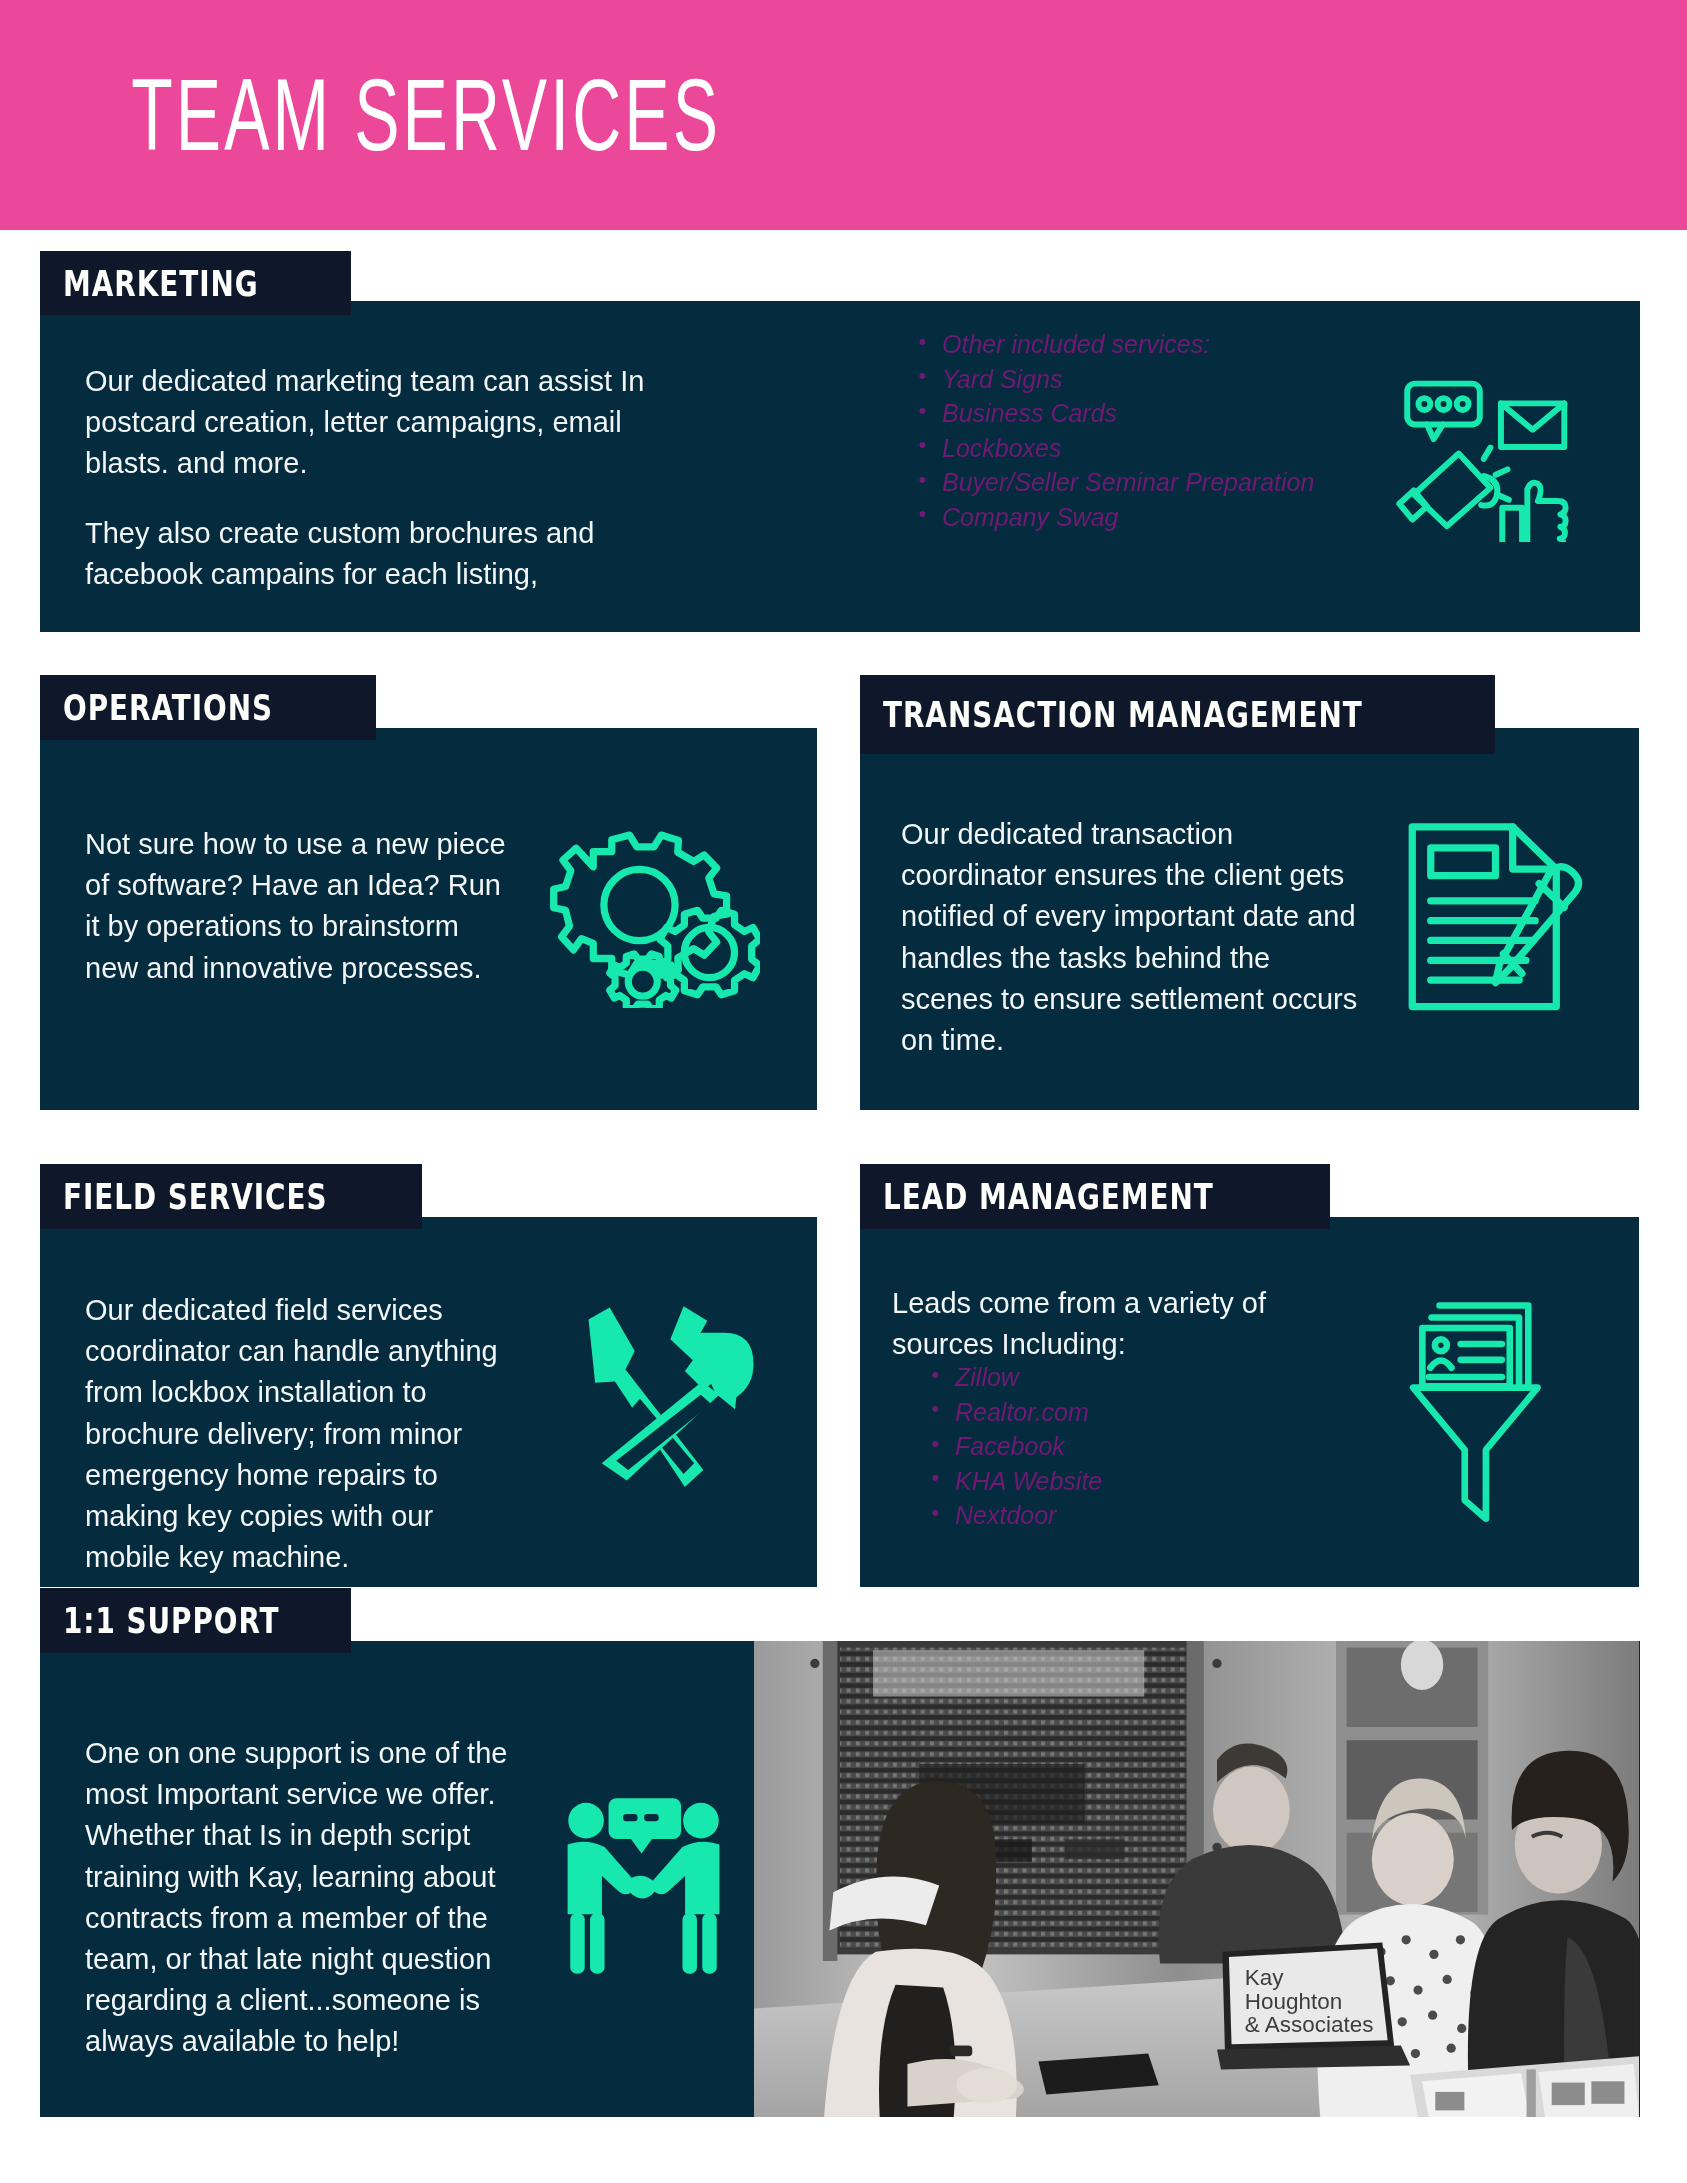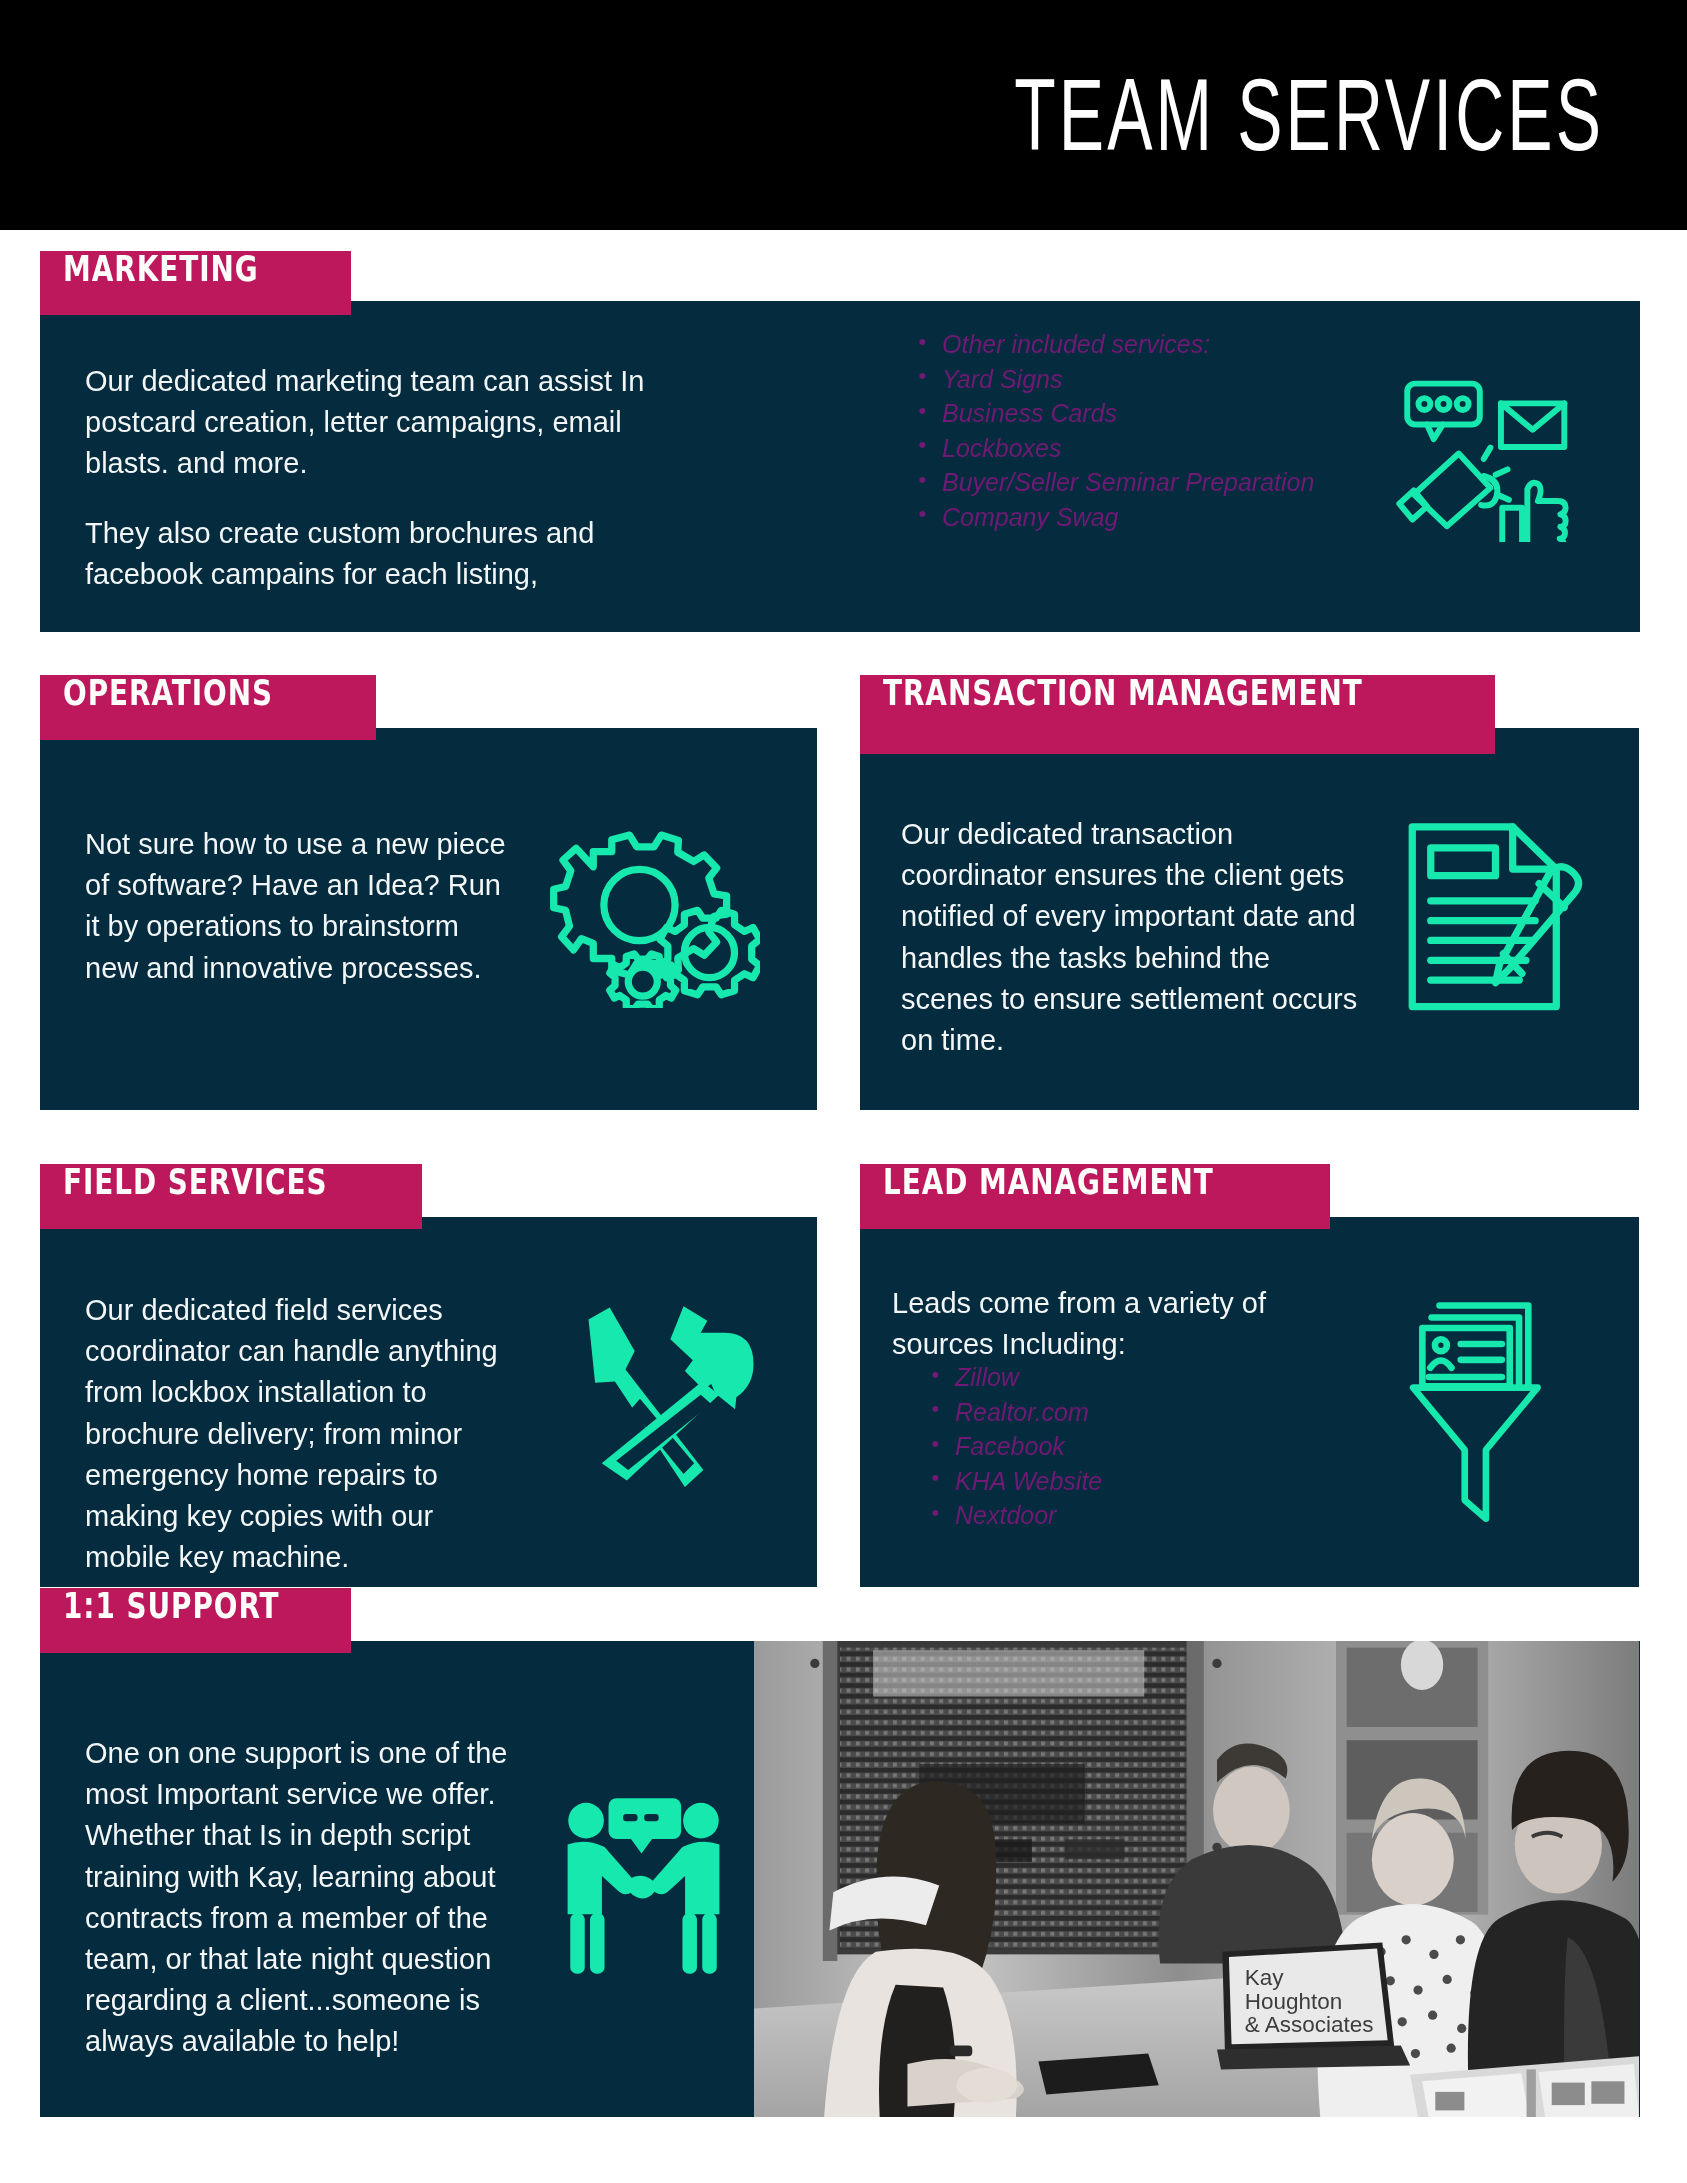"TEAM SERVICES" .header { background: #000000 -> #ec4899; justify-content: flex-end -> flex-start; padding-left: none -> 48px }
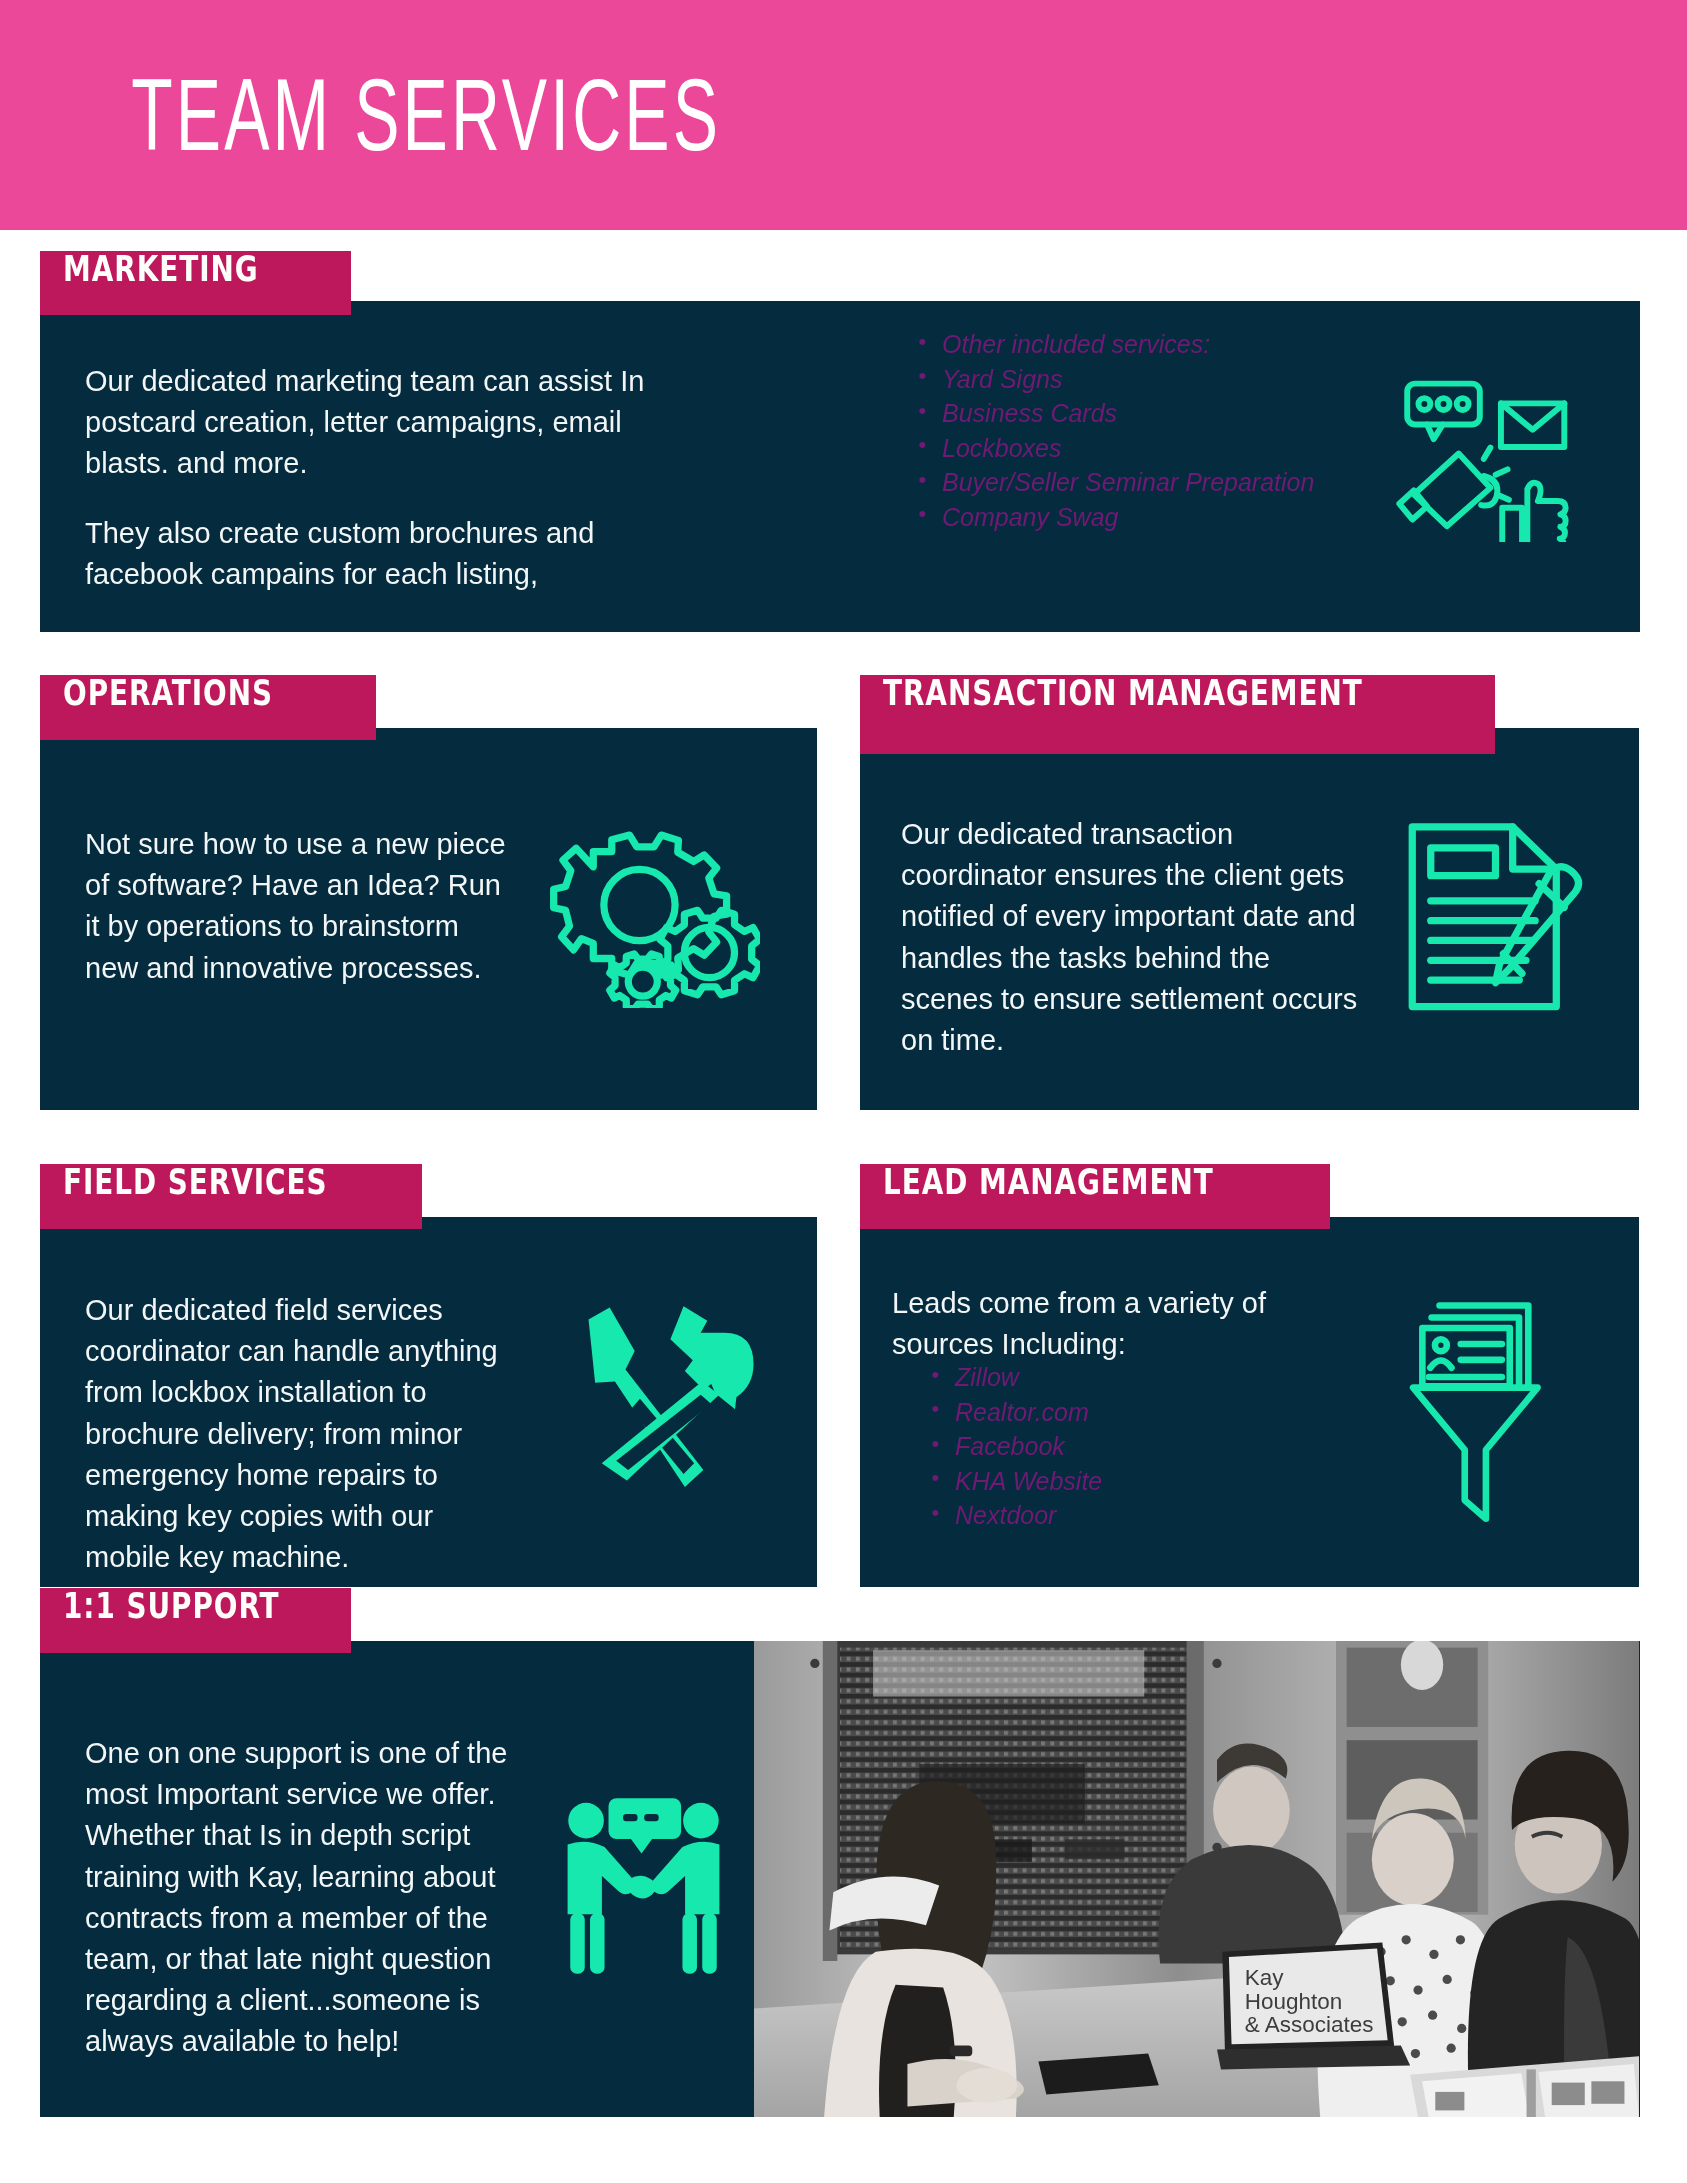"MARKETING" .tab { align-items: flex-start -> center; background: #be185d -> #0f172a }
